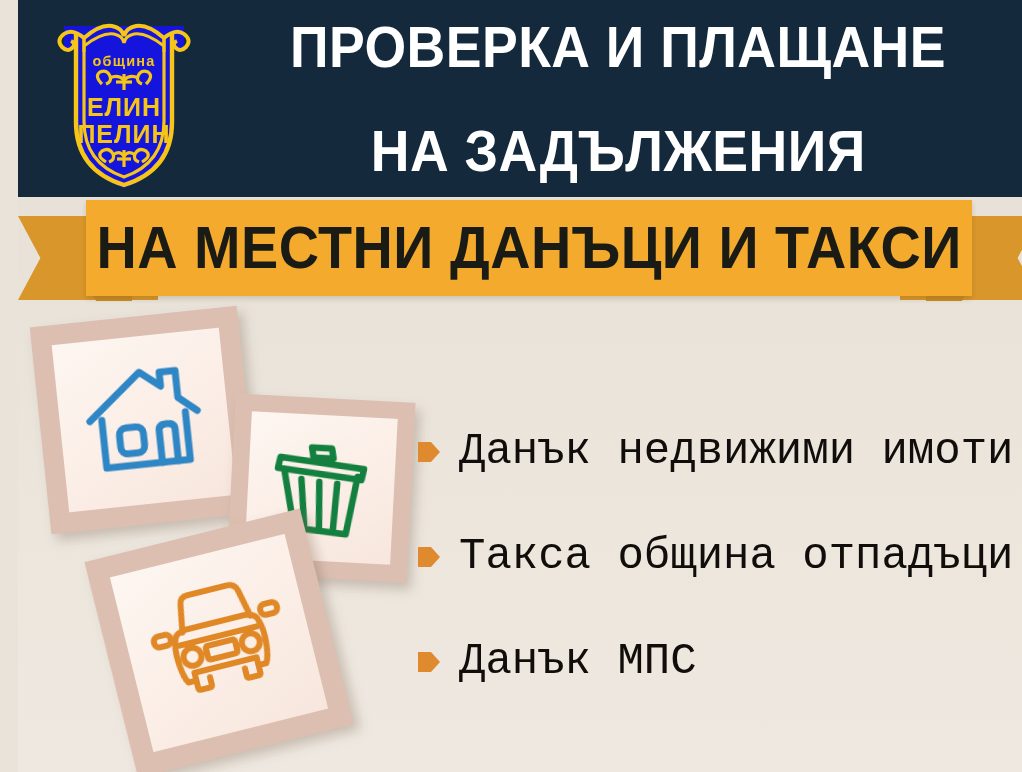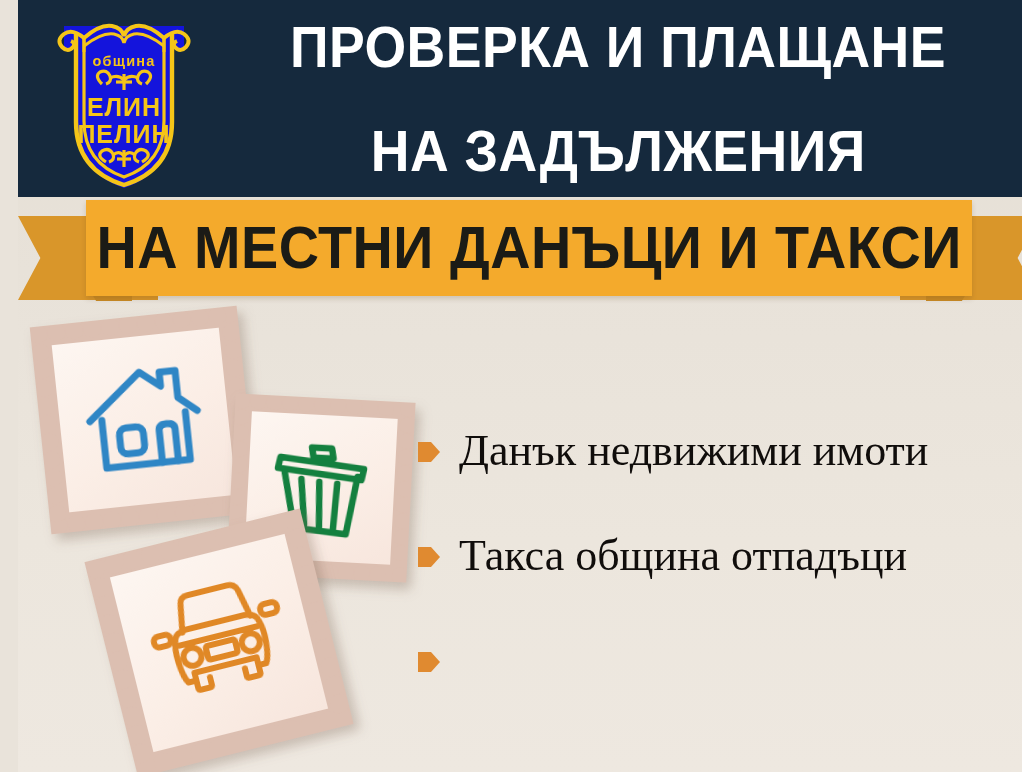"Данък недвижими имоти" .item-label { font-family: Liberation Serif, serif -> Liberation Mono, monospace }
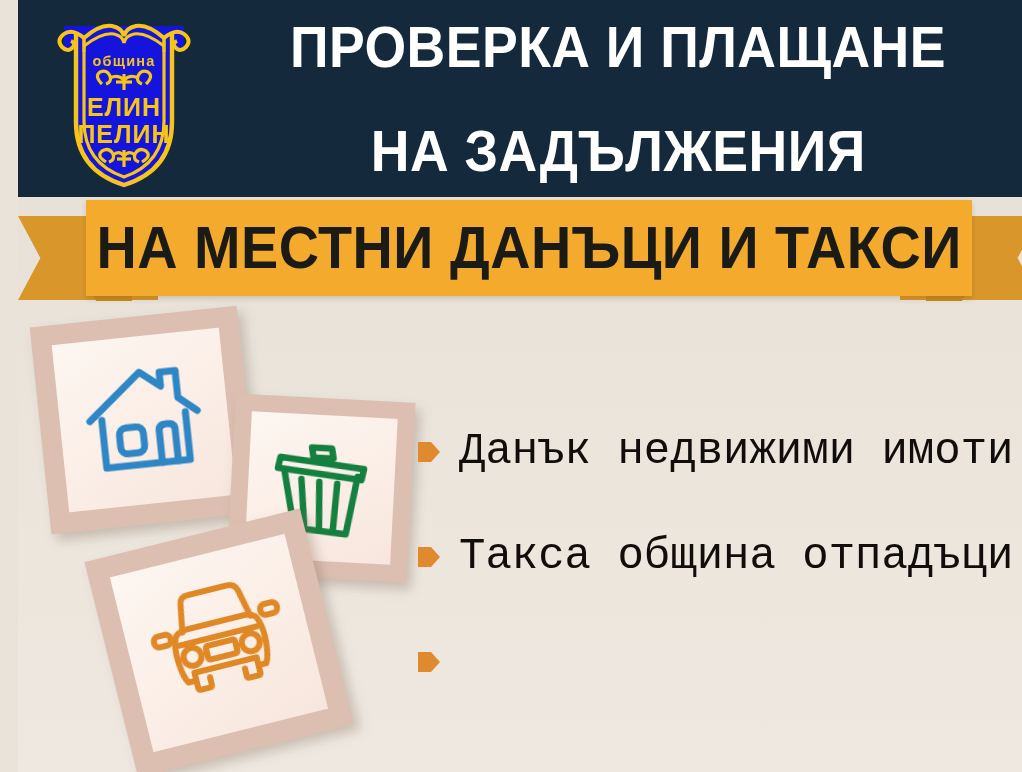"Данък МПС" span.item-label { html: none -> <span>Данък МПС</span> }
